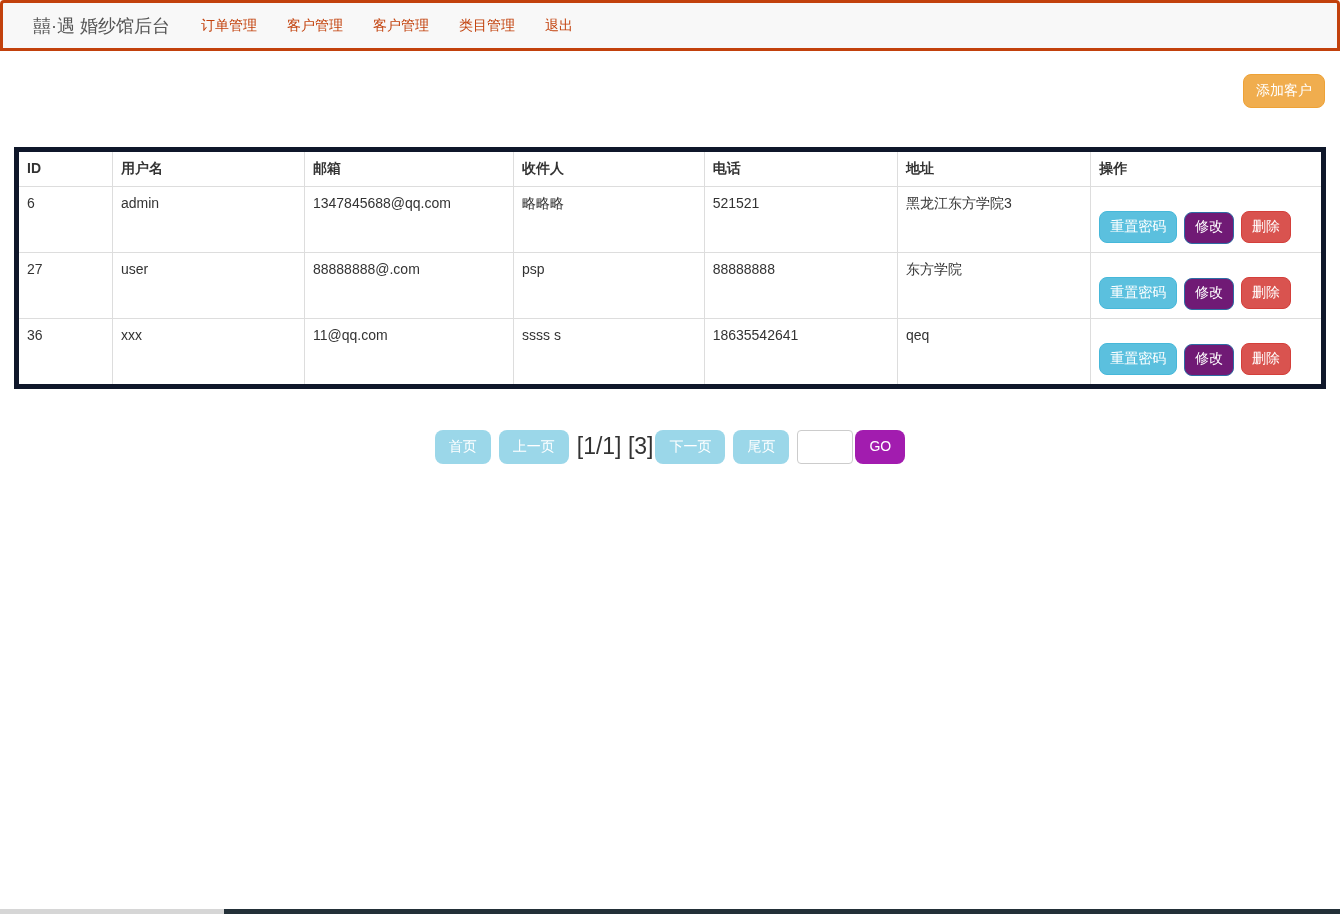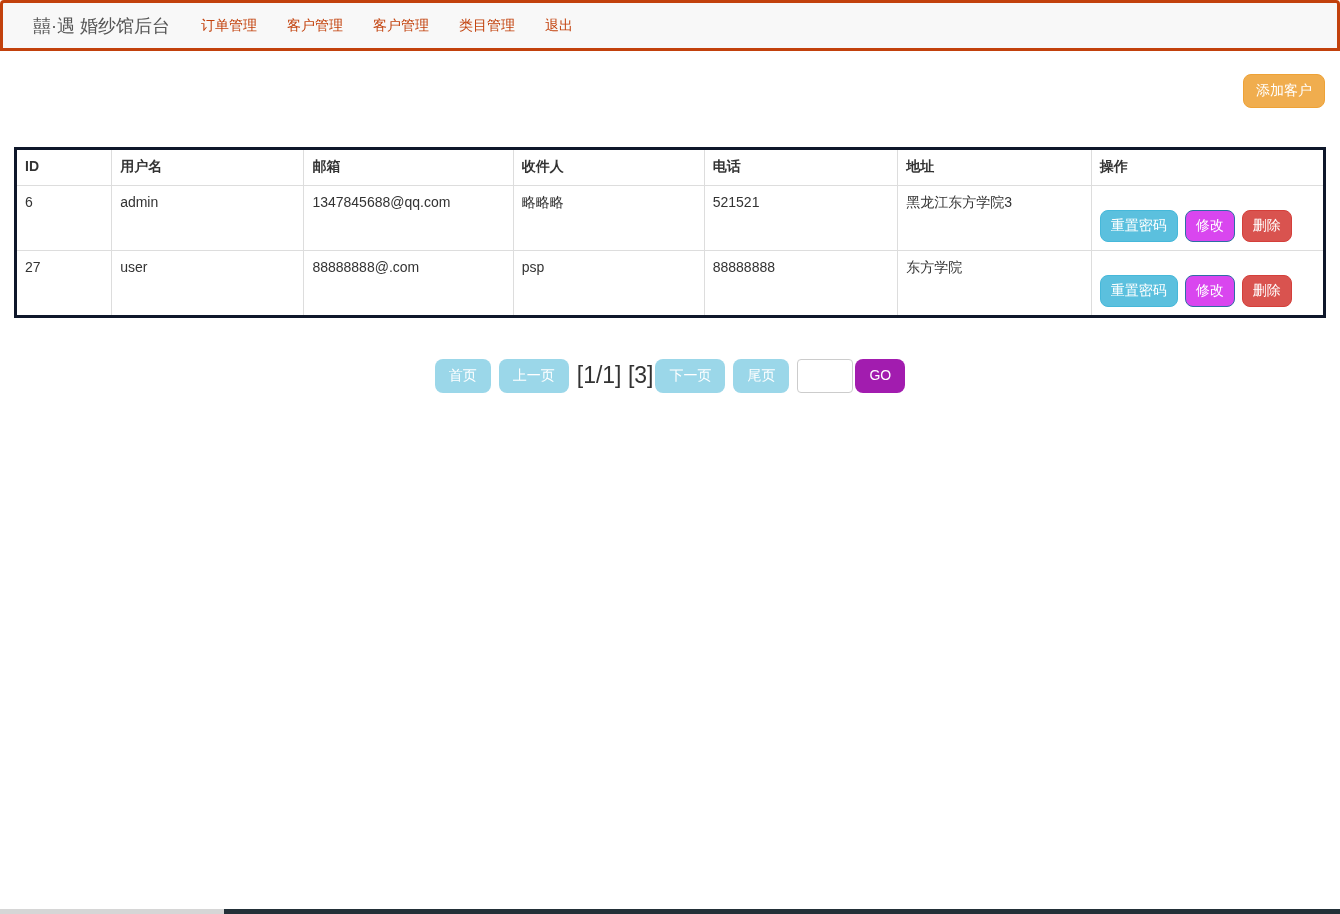"ID" table.data-table { border: 3px solid #0f172a -> 5px solid #0f172a }
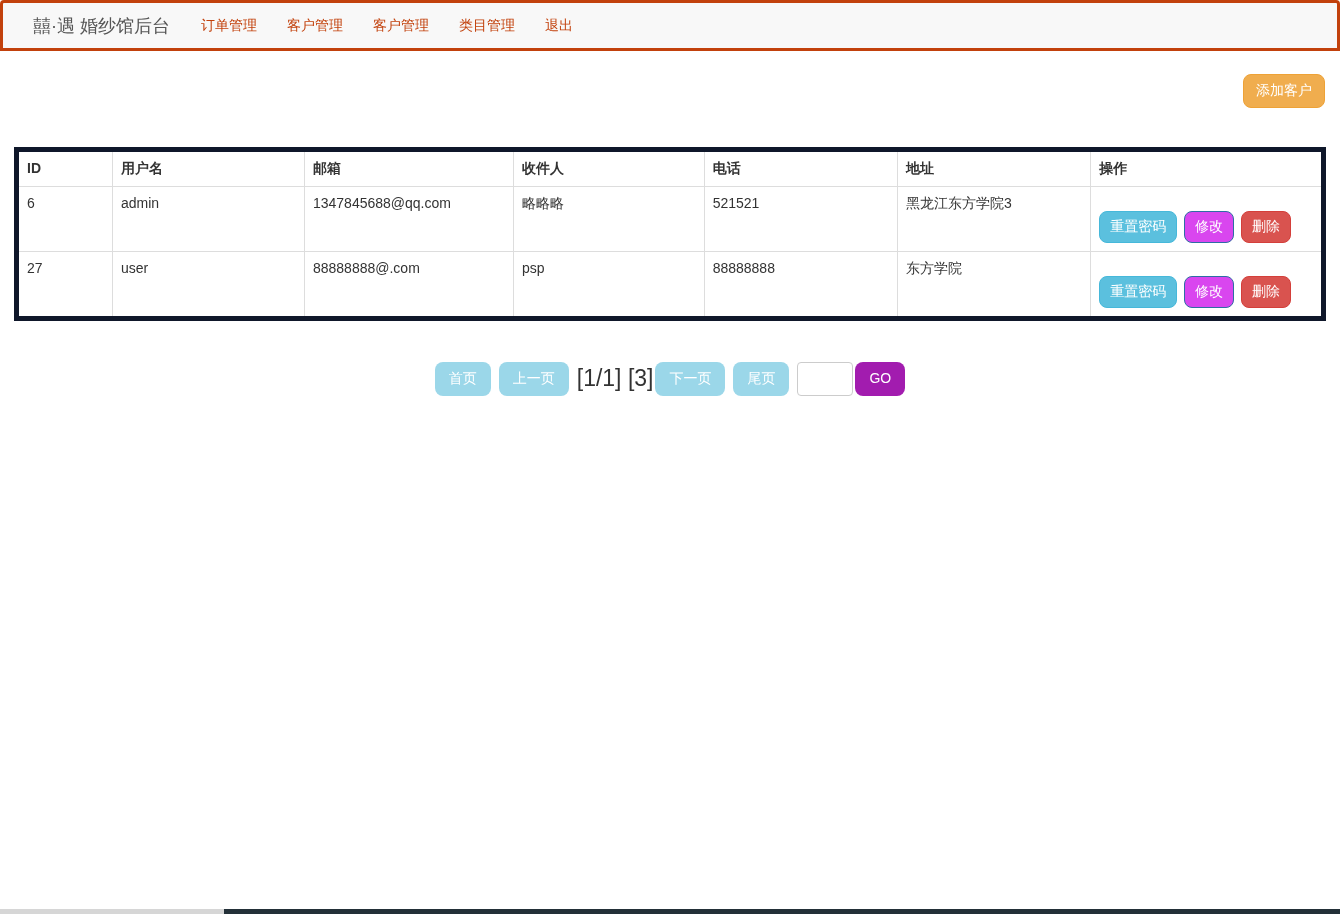"修改" .btn-edit { background: #d946ef -> #701a75; font-family: none -> Liberation Mono, monospace }
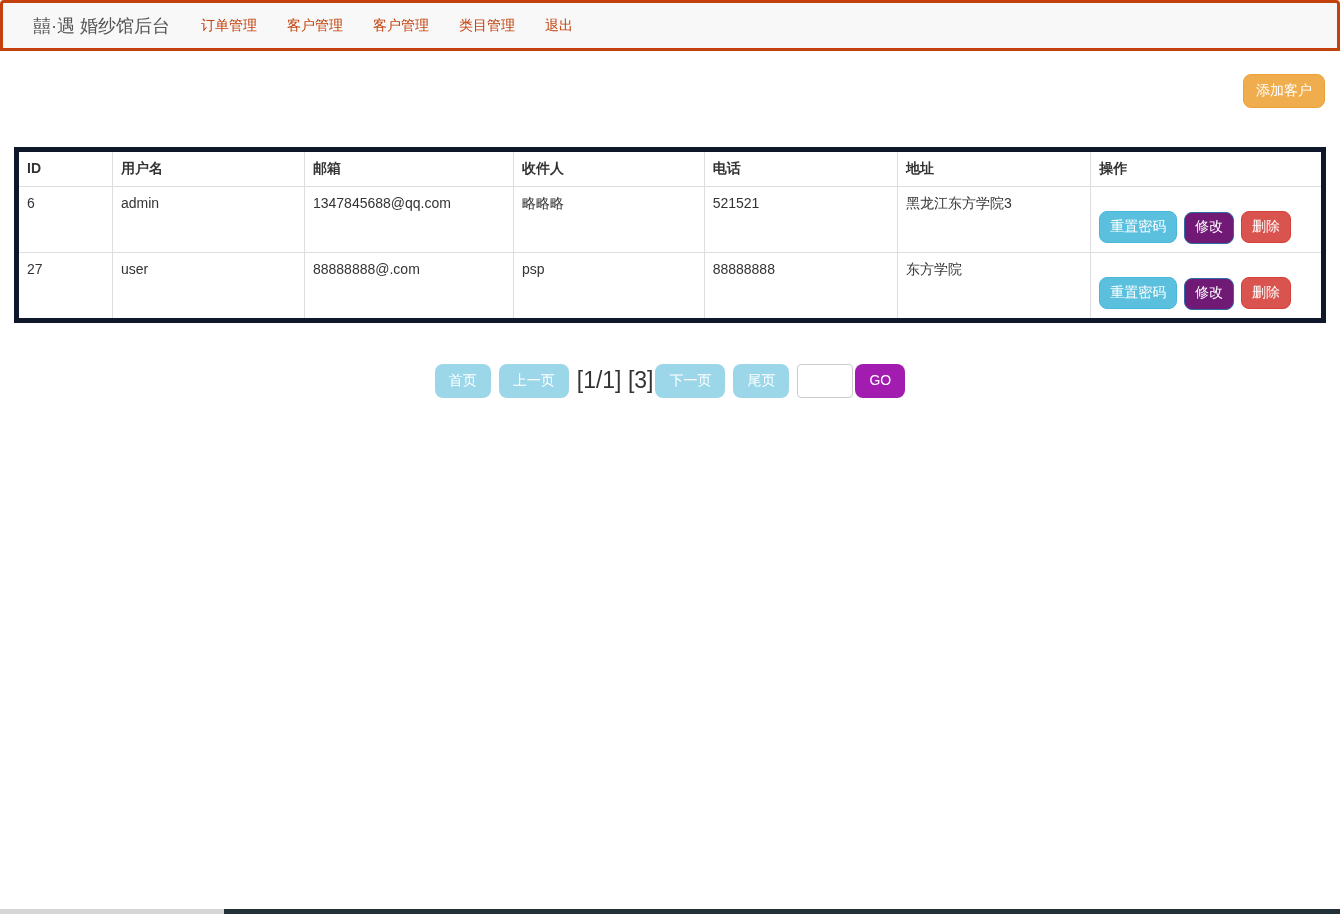"36" tr { html: none -> <tr> <td>36</td> <td>xxx</td> <td>11@qq.com</td> <td>ssss s</td> <td>18635542641</td> <td>qeq</td> <td> <button>重置密码</button> <button>修改</button> <button>删除</button> </td> </tr> }
